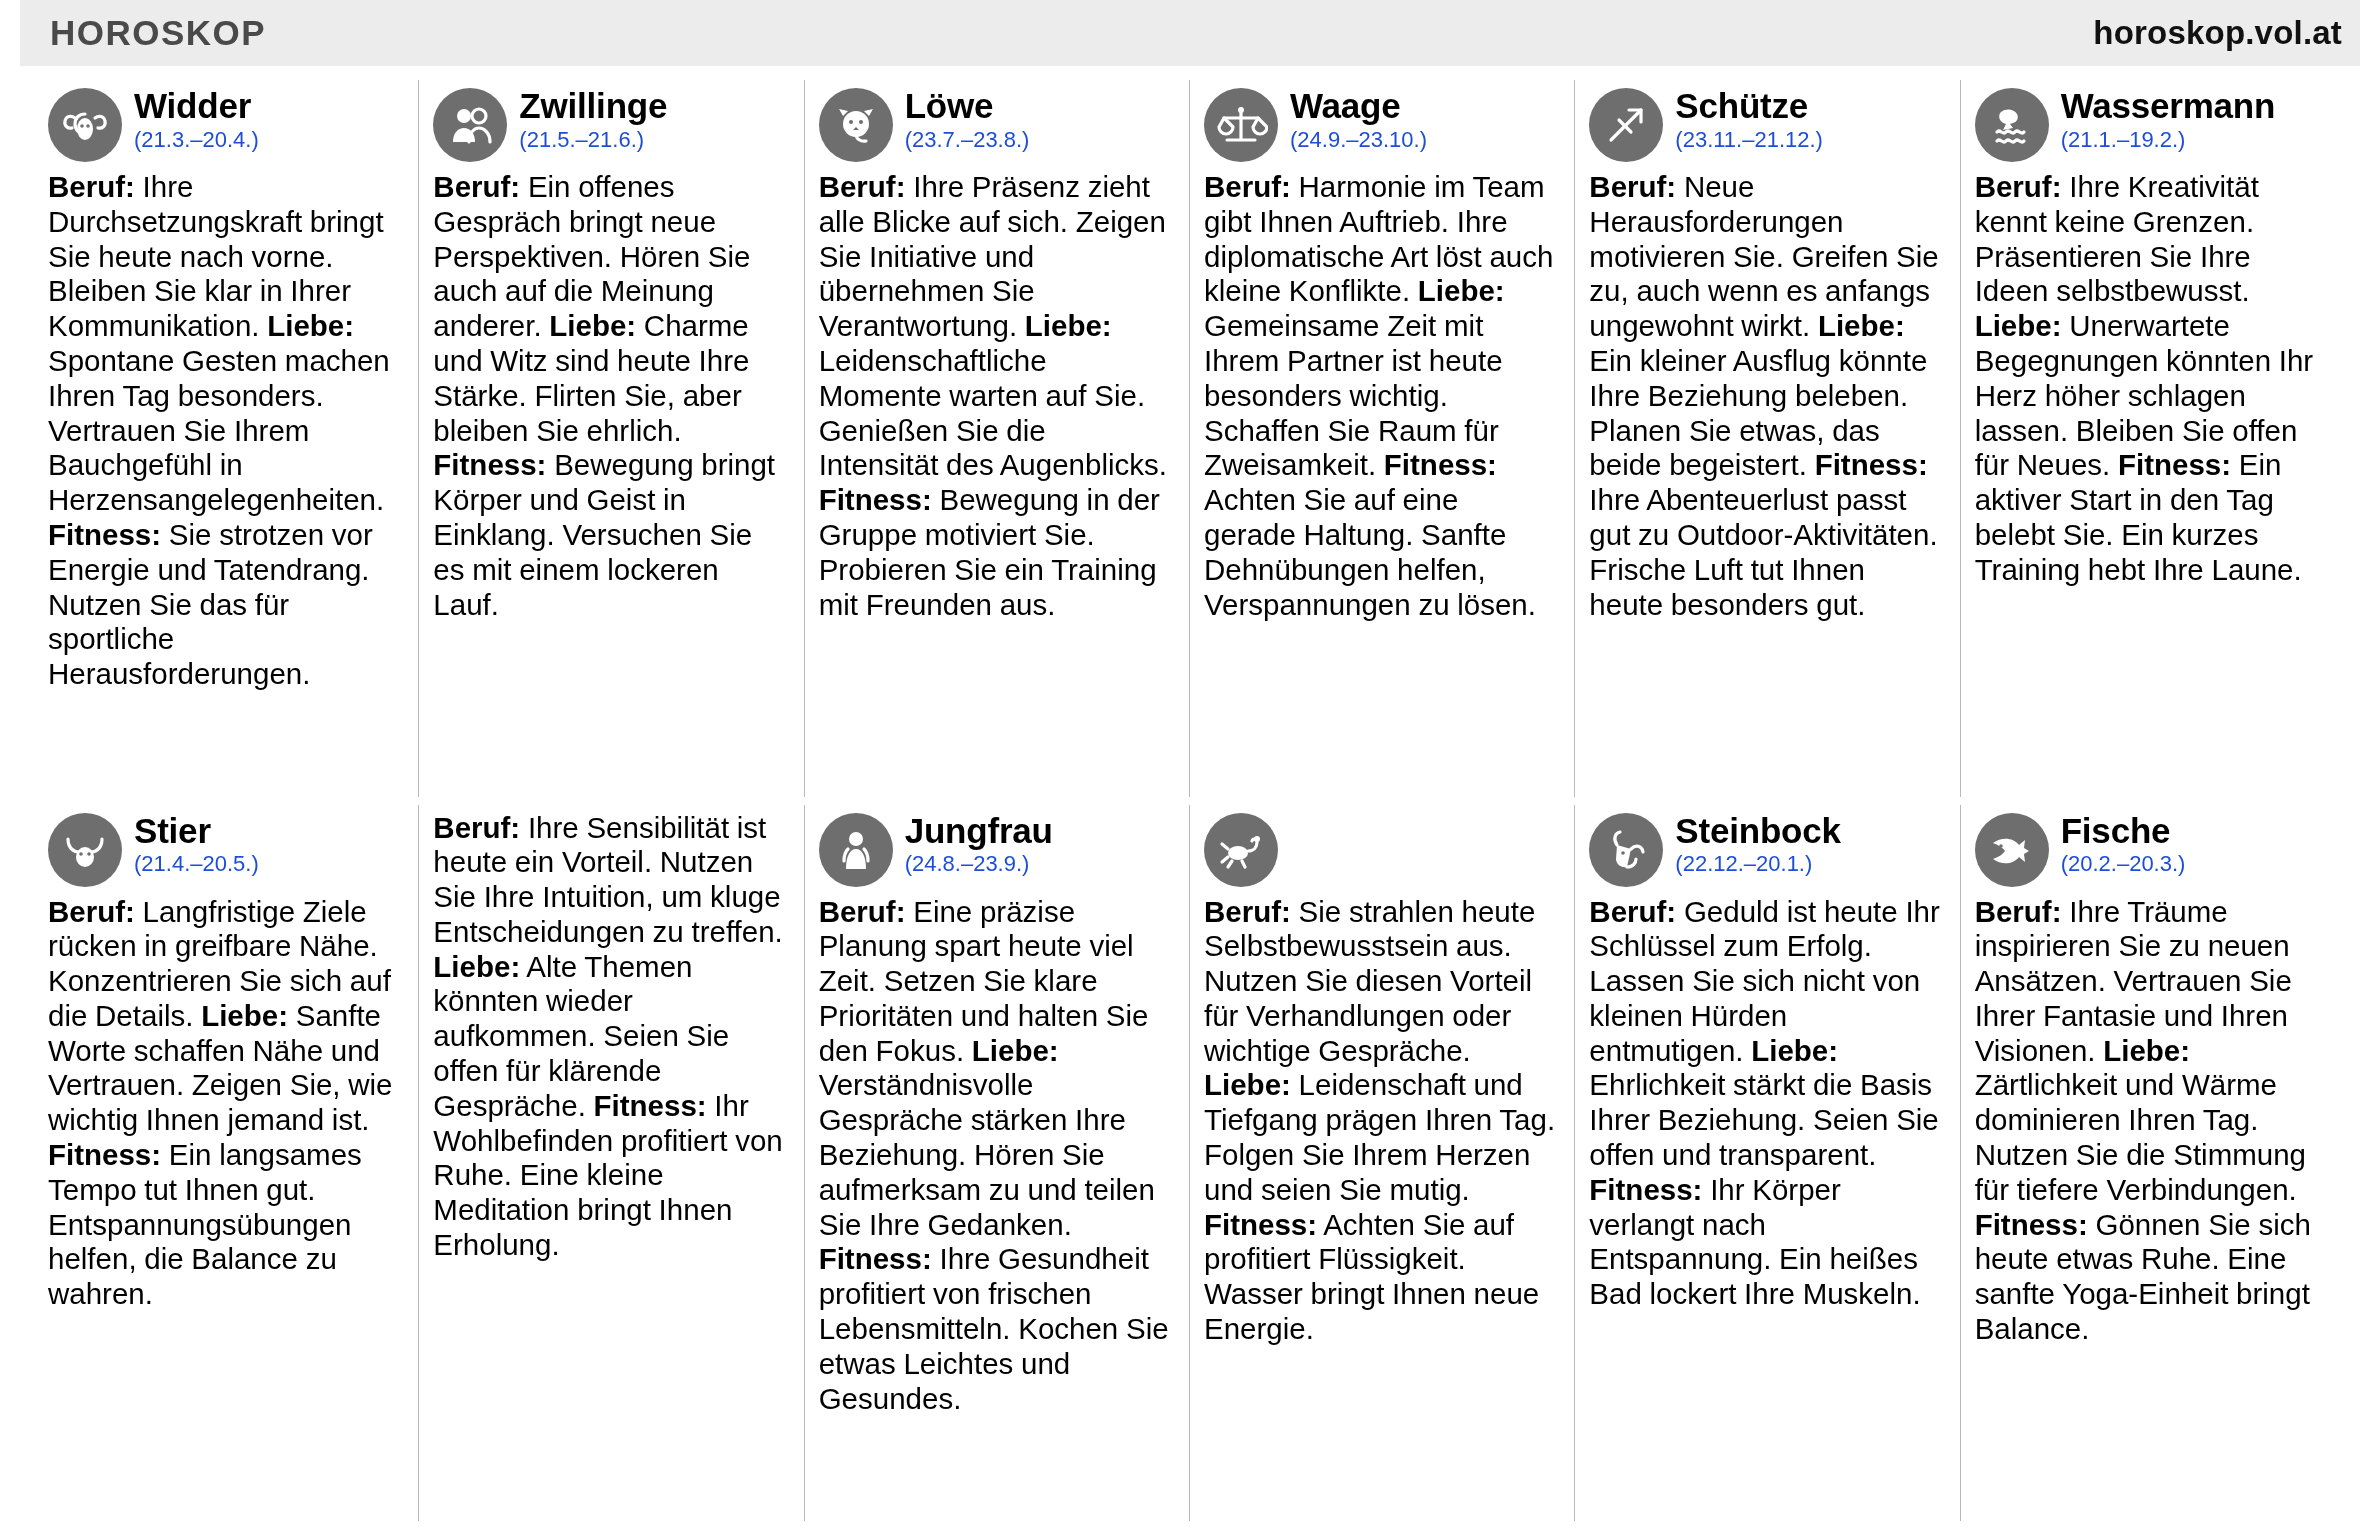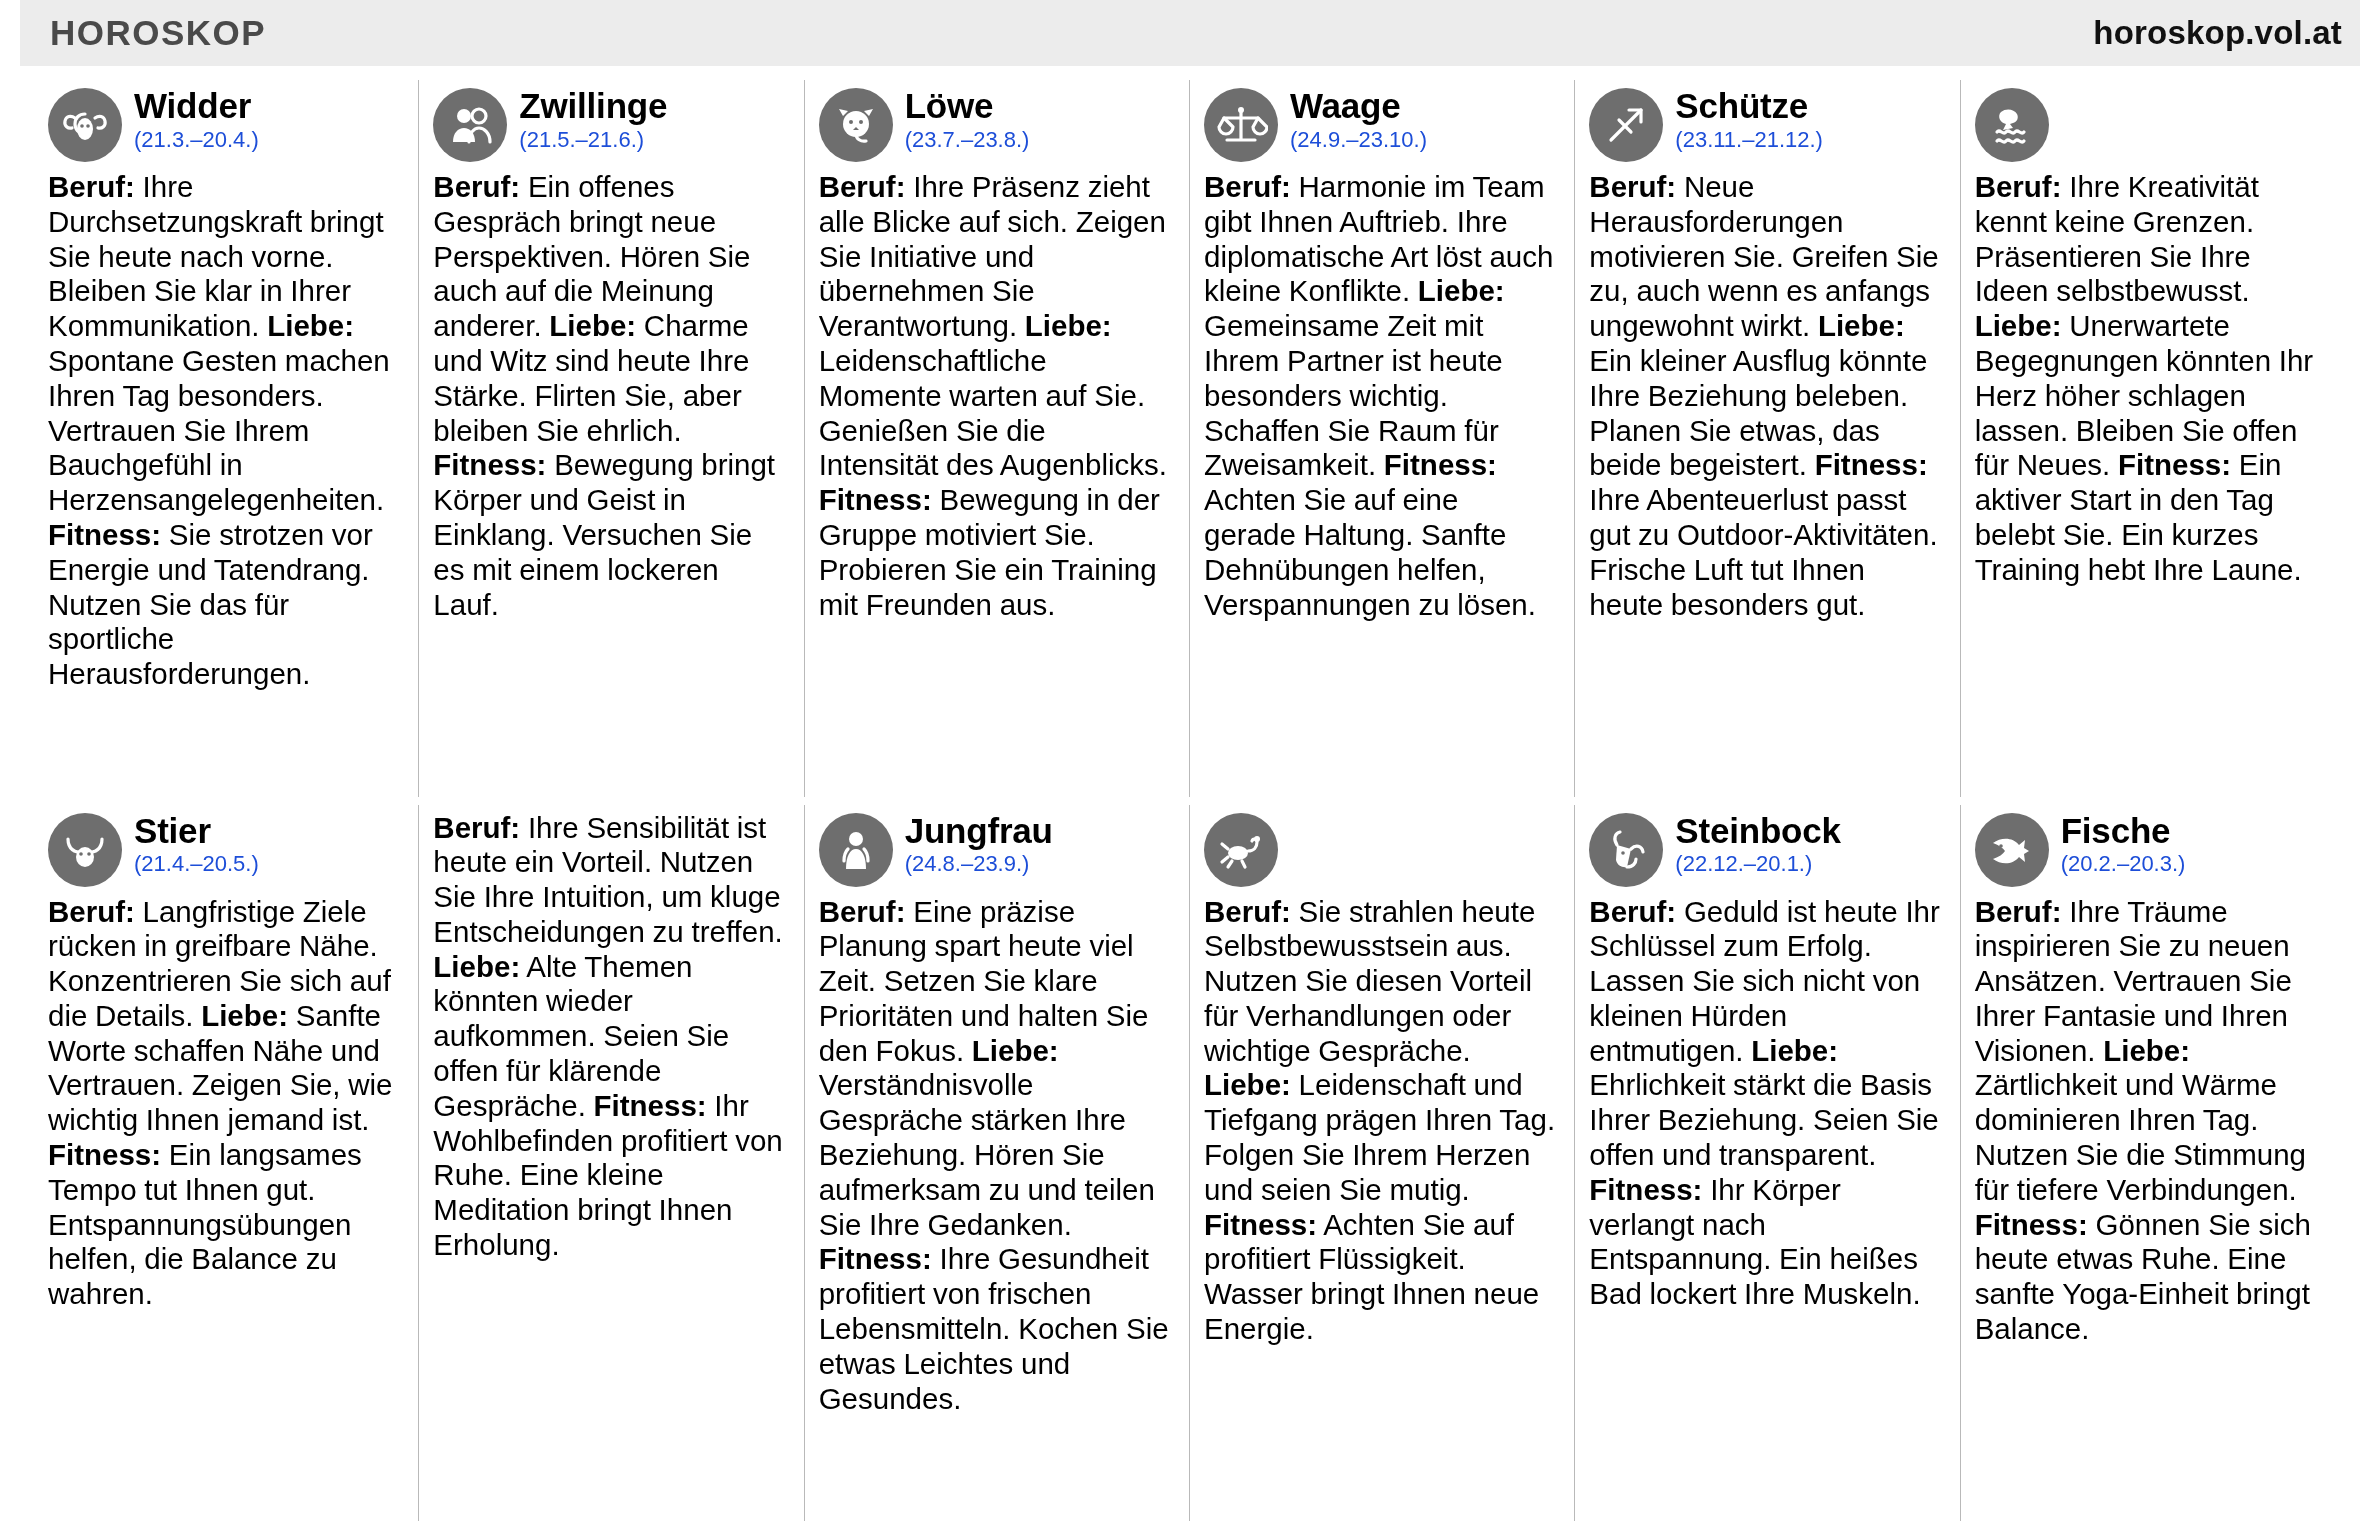"Wassermann" div.titles { html: none -> <div> <div>Wassermann</div> <div>(21.1.–19.2.)</div> </div> }
